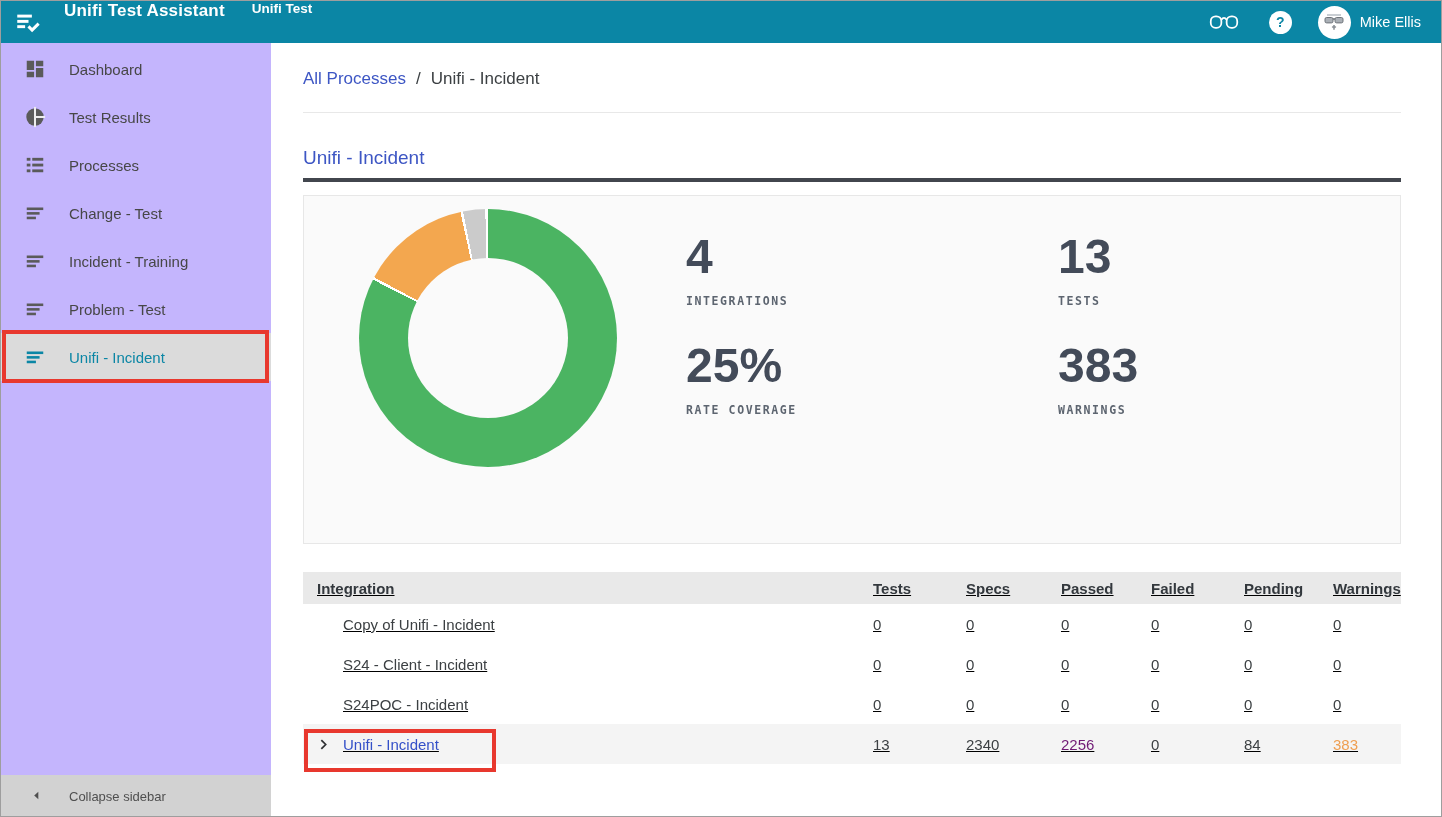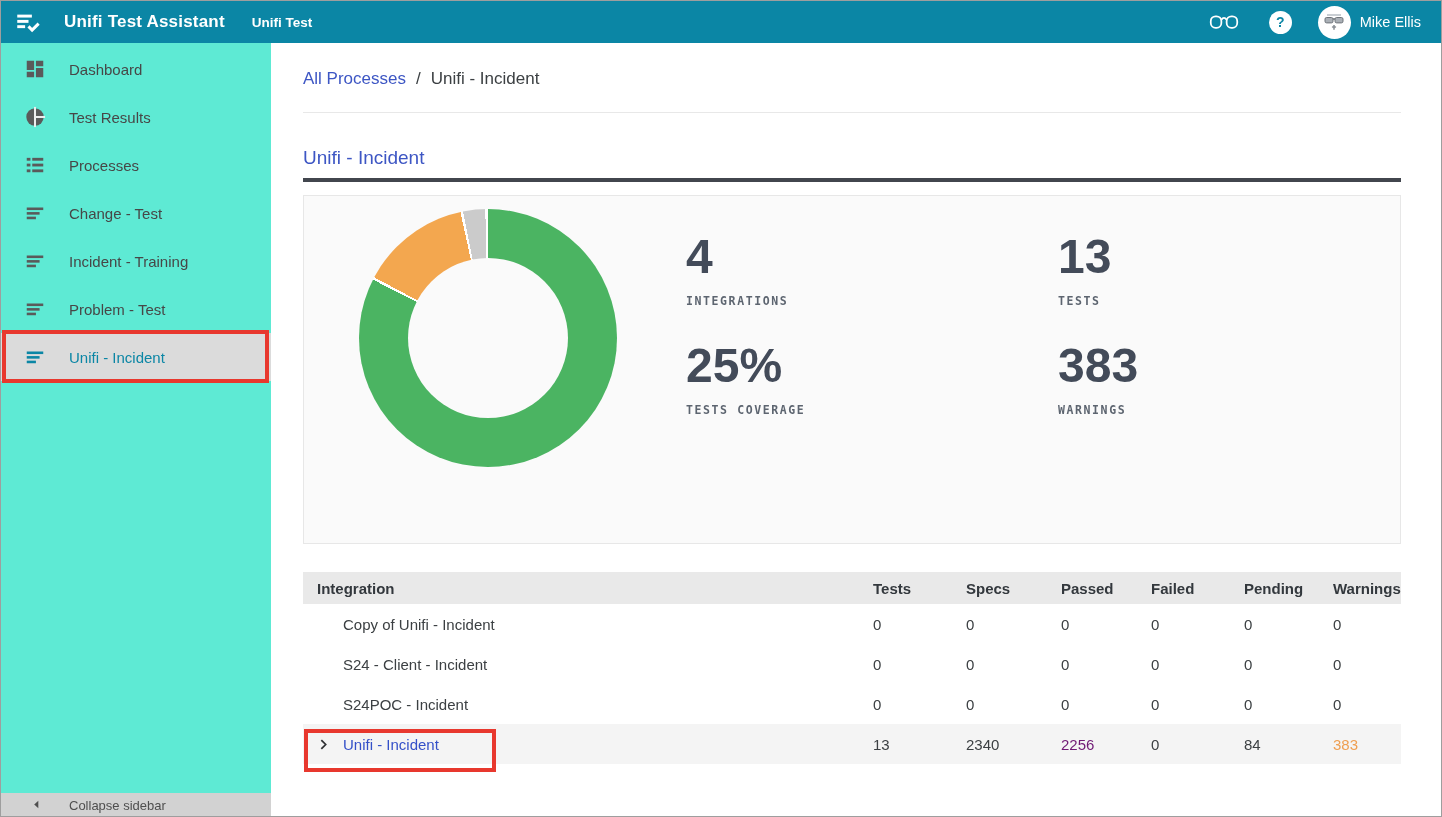"Unifi Test Assistant" .topbar { align-items: center -> none }
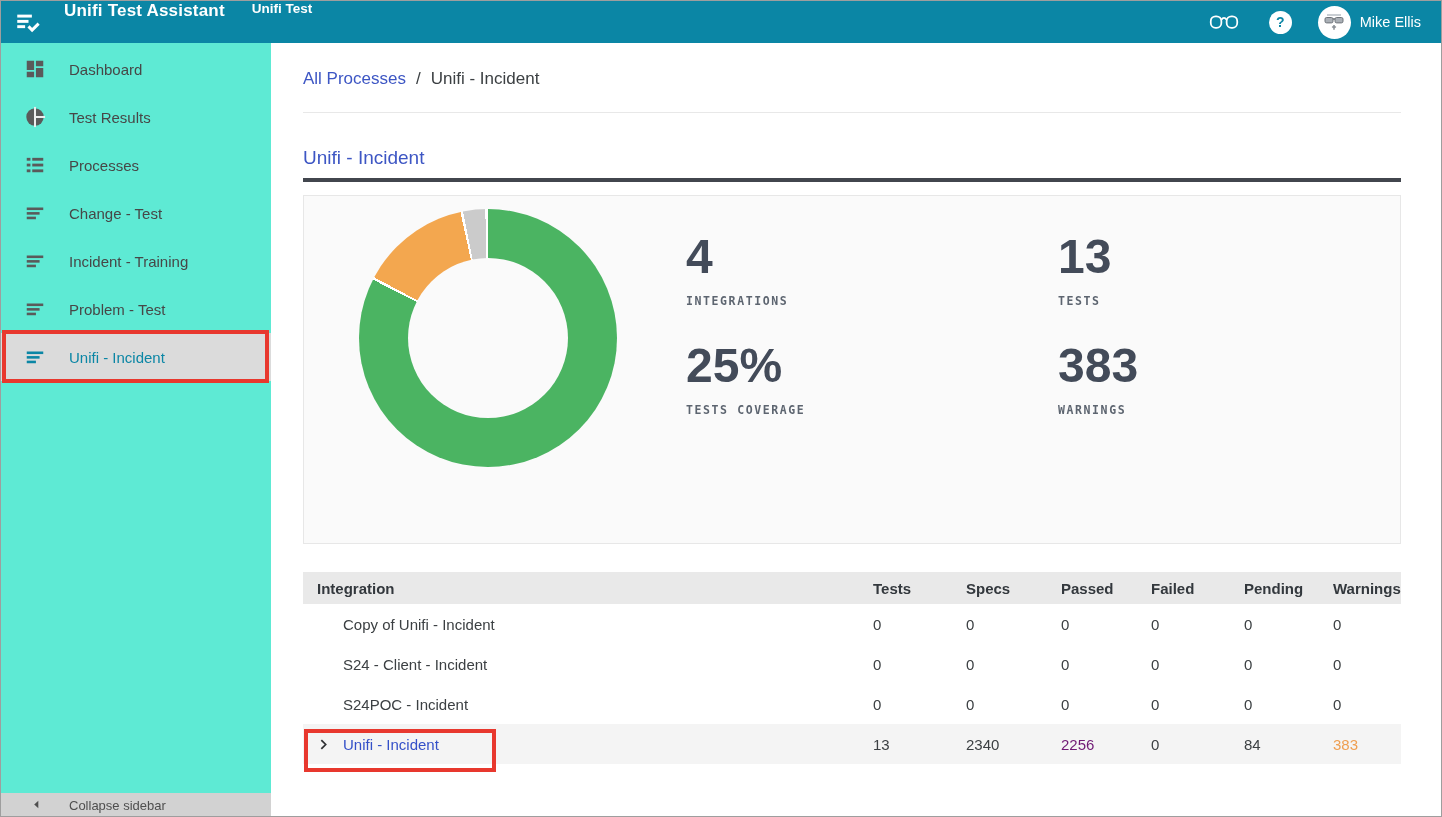"Dashboard" .sidebar { background: #5eead4 -> #c4b5fd }
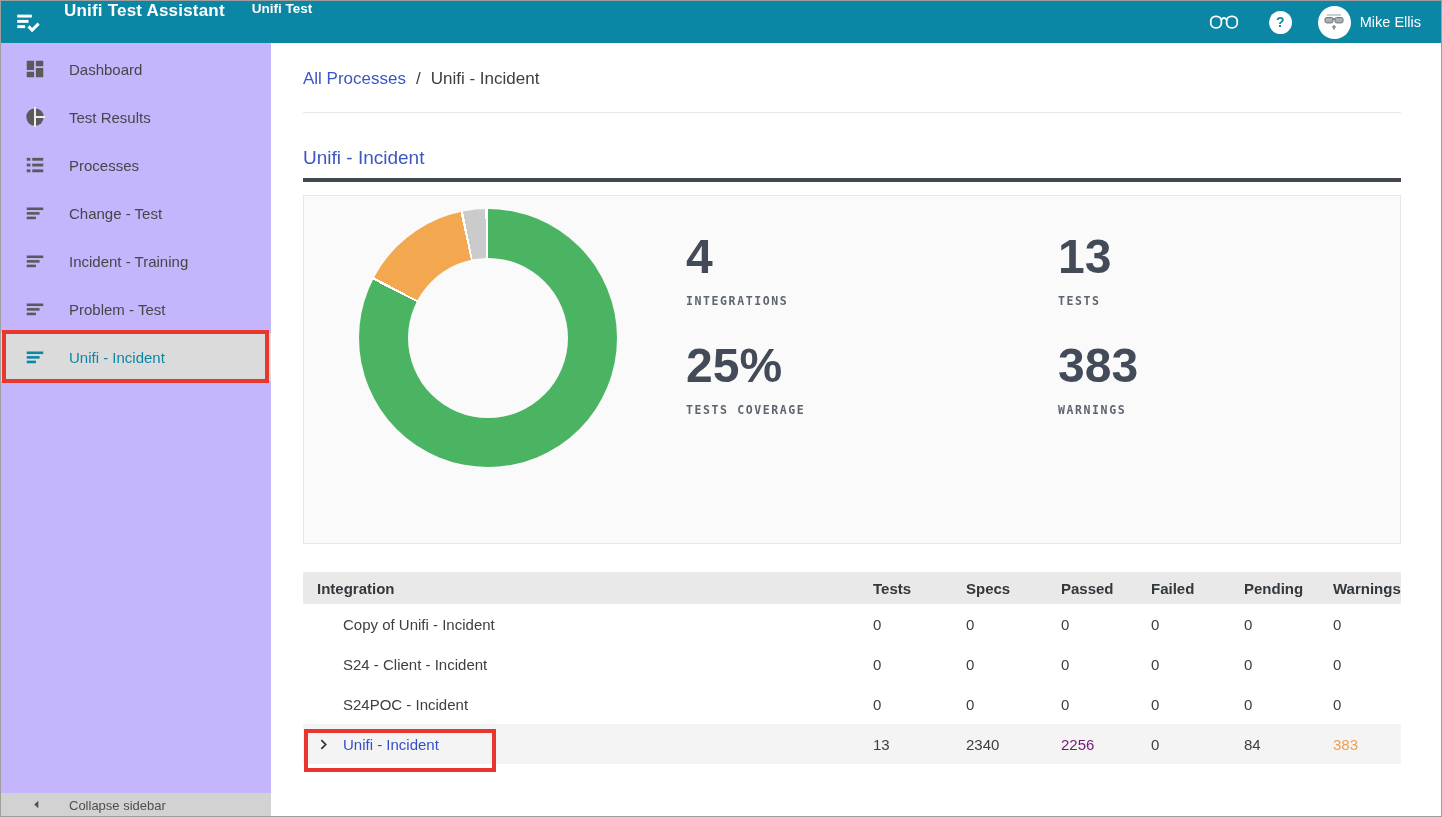"TESTS COVERAGE" div.stat-label { text: TESTS -> RATE }
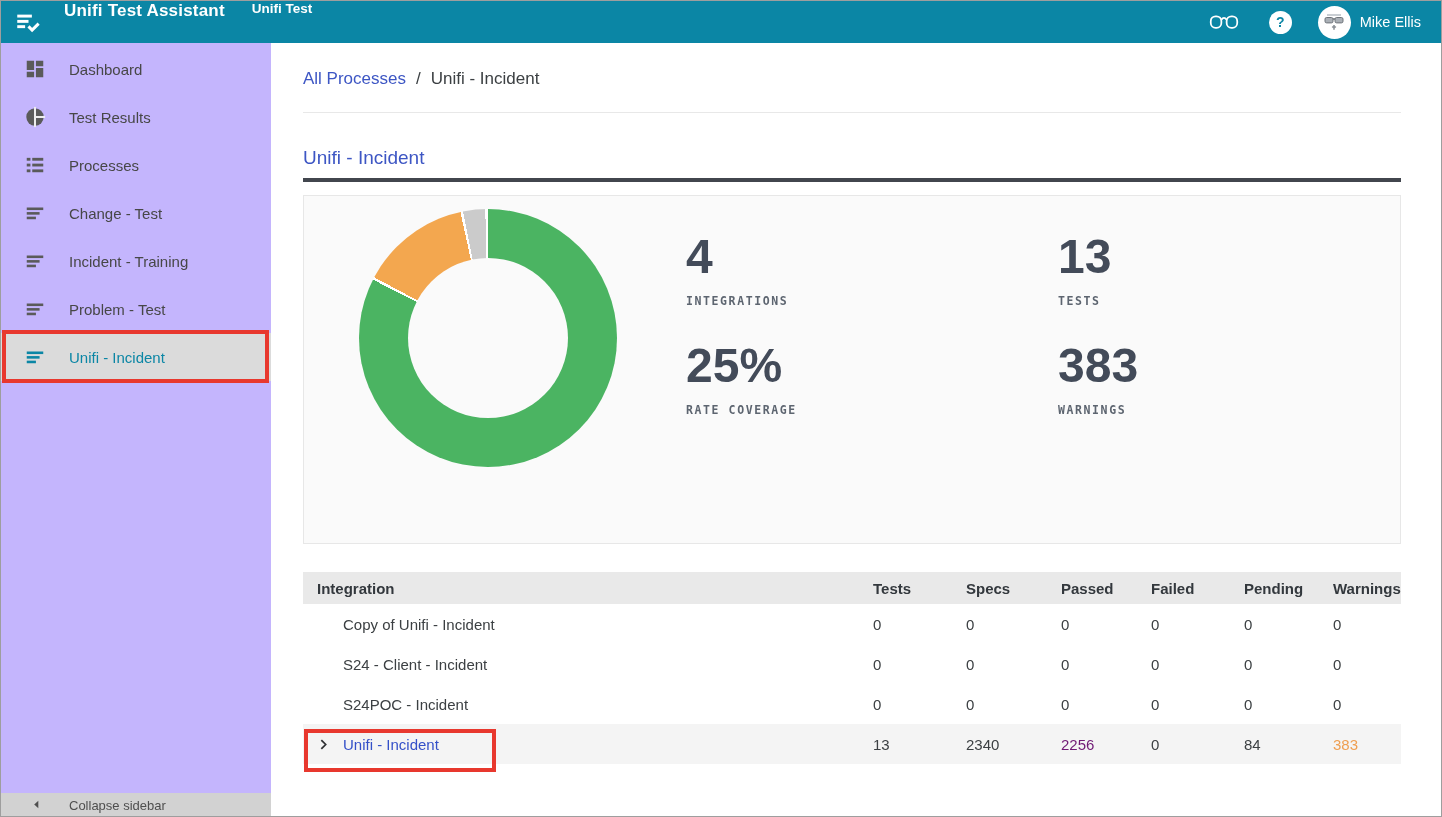"Integration" .table { text-decoration: none -> underline }
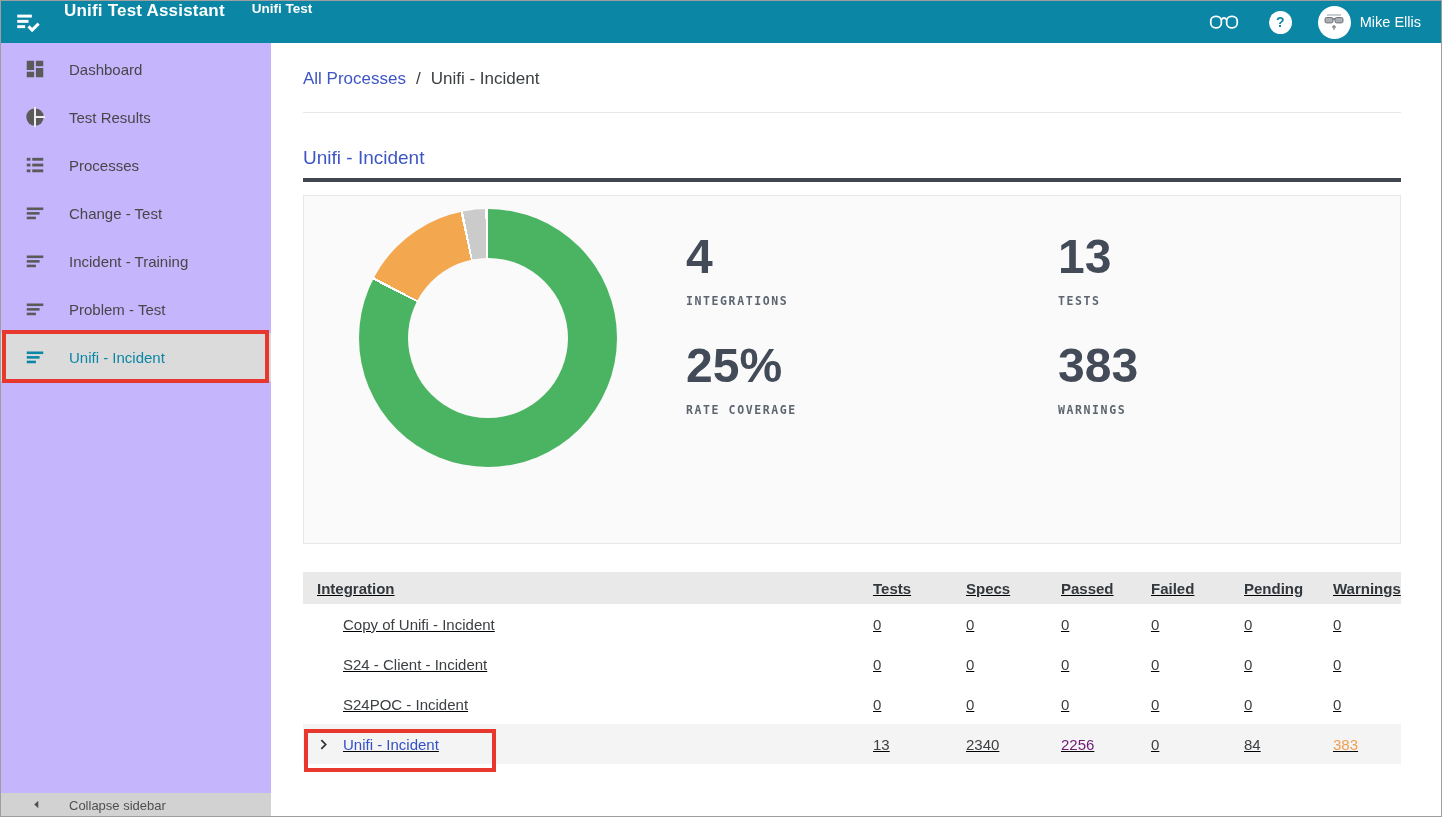"Collapse sidebar" .collapse-bar { height: 25px -> 43px }
